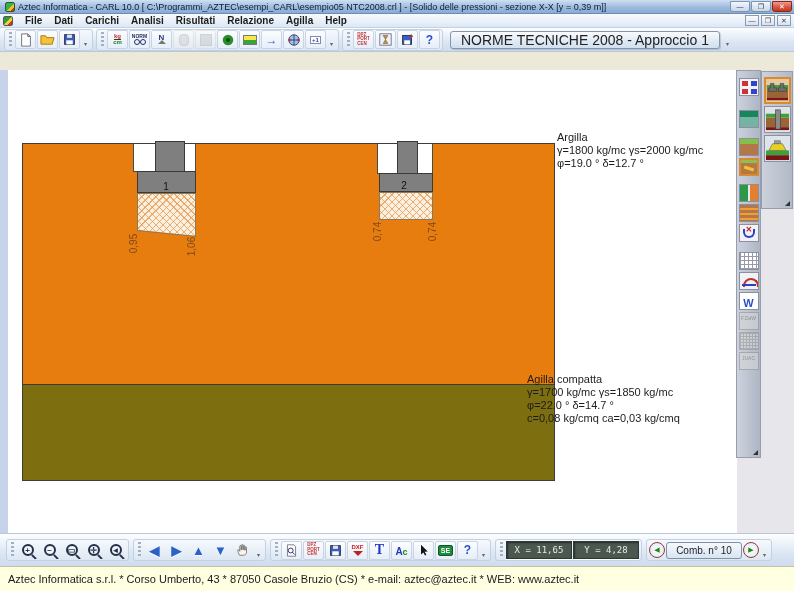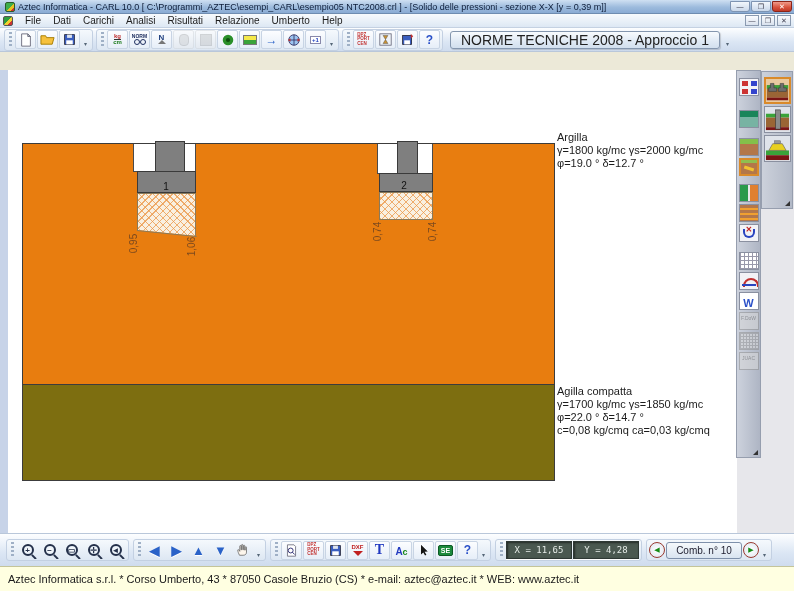"File" .menu-item { font-weight: none -> bold }
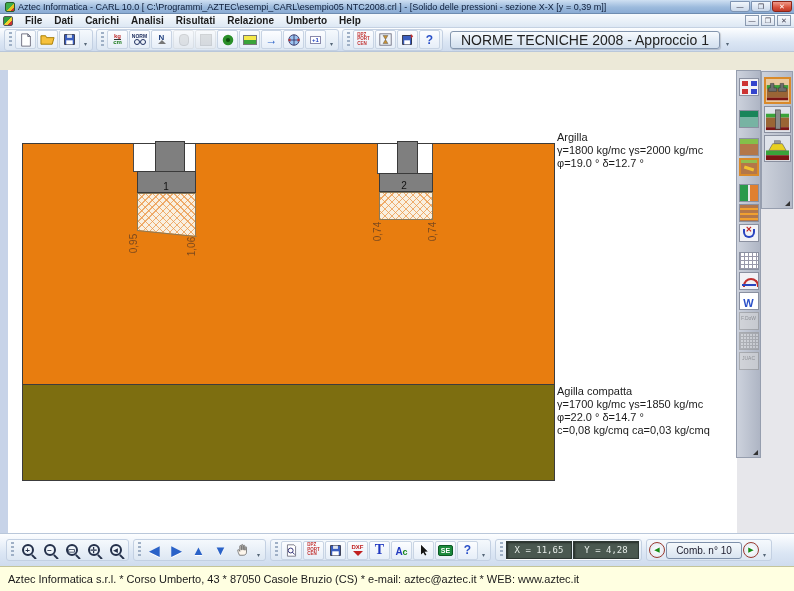"Umberto" span.menu-item { text: Umberto -> Agilla }
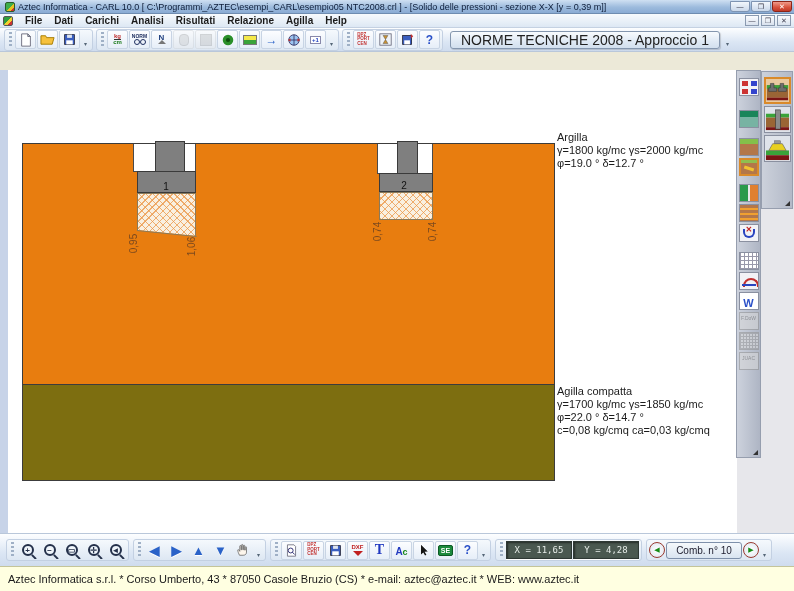"Agilla compatta" div.anno { left: 557px -> 527px; margin-top: 12px -> none }
